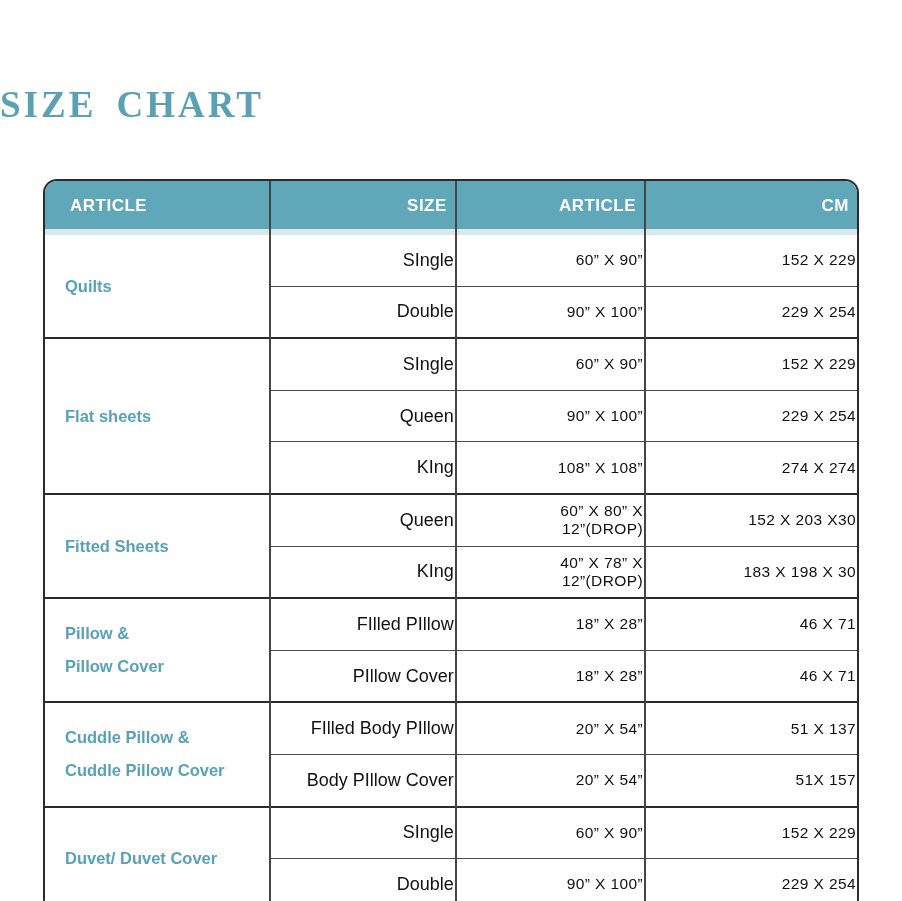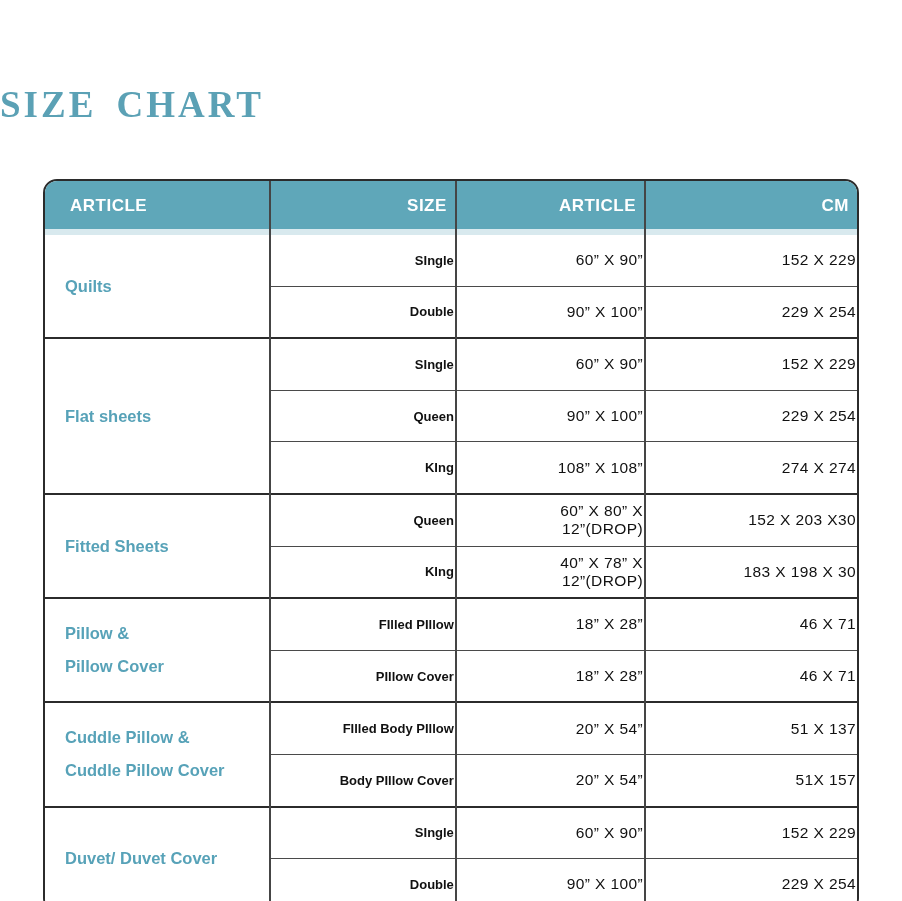"SIngle" td.size-cell { font-size: 13px -> 18px; font-weight: 700 -> 400 }
